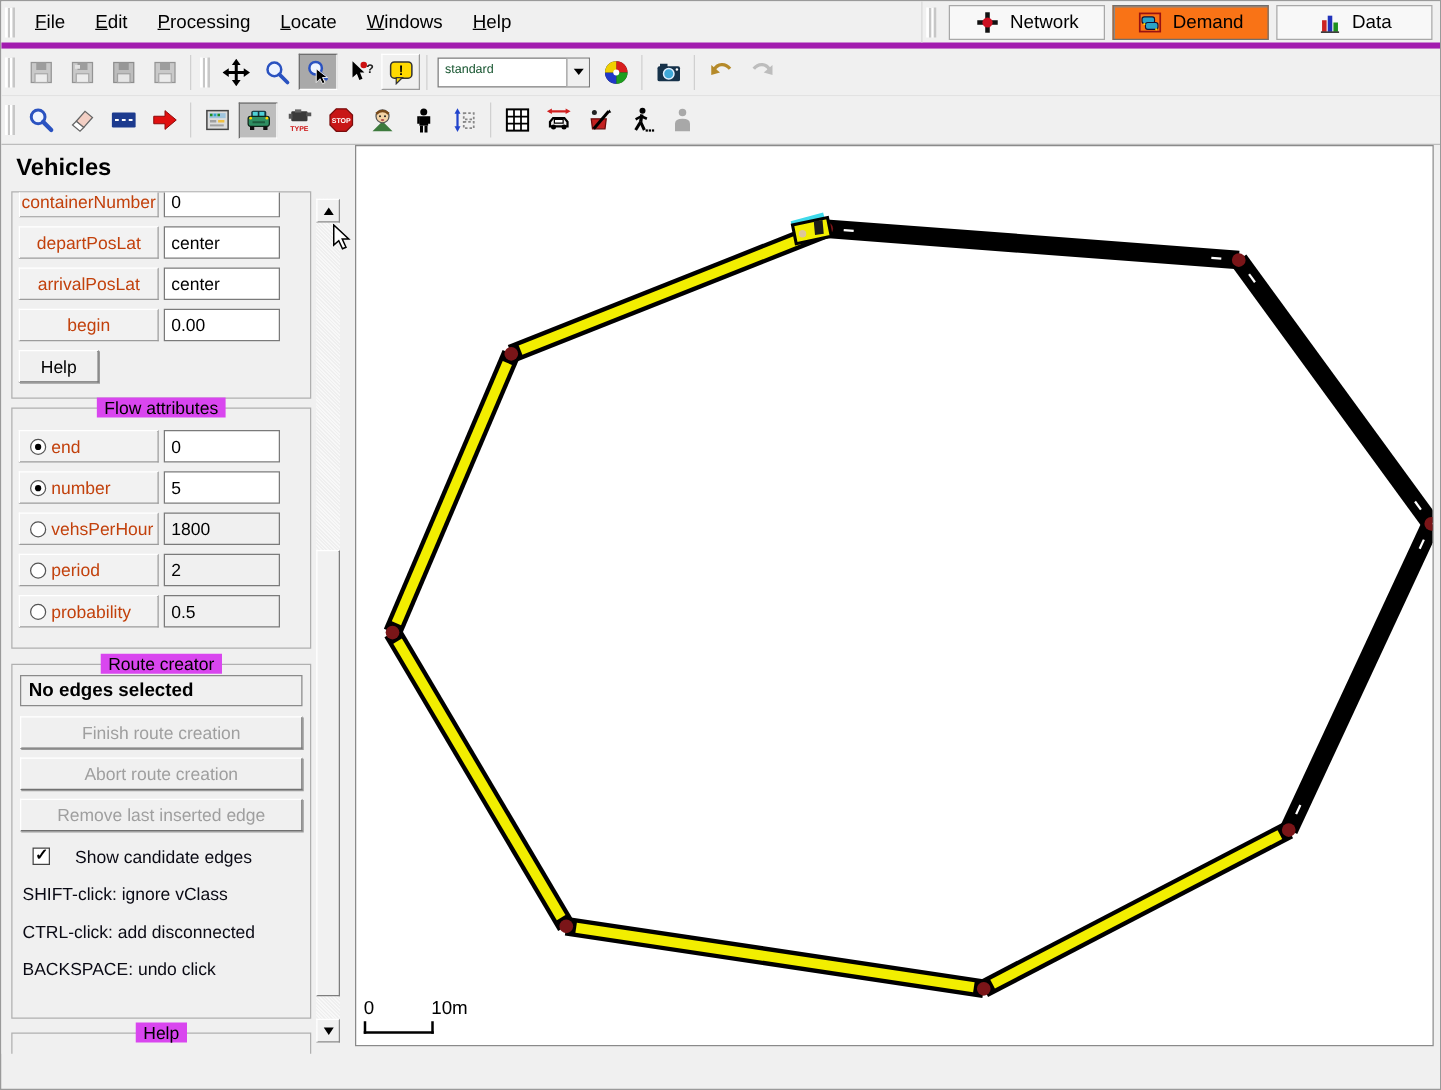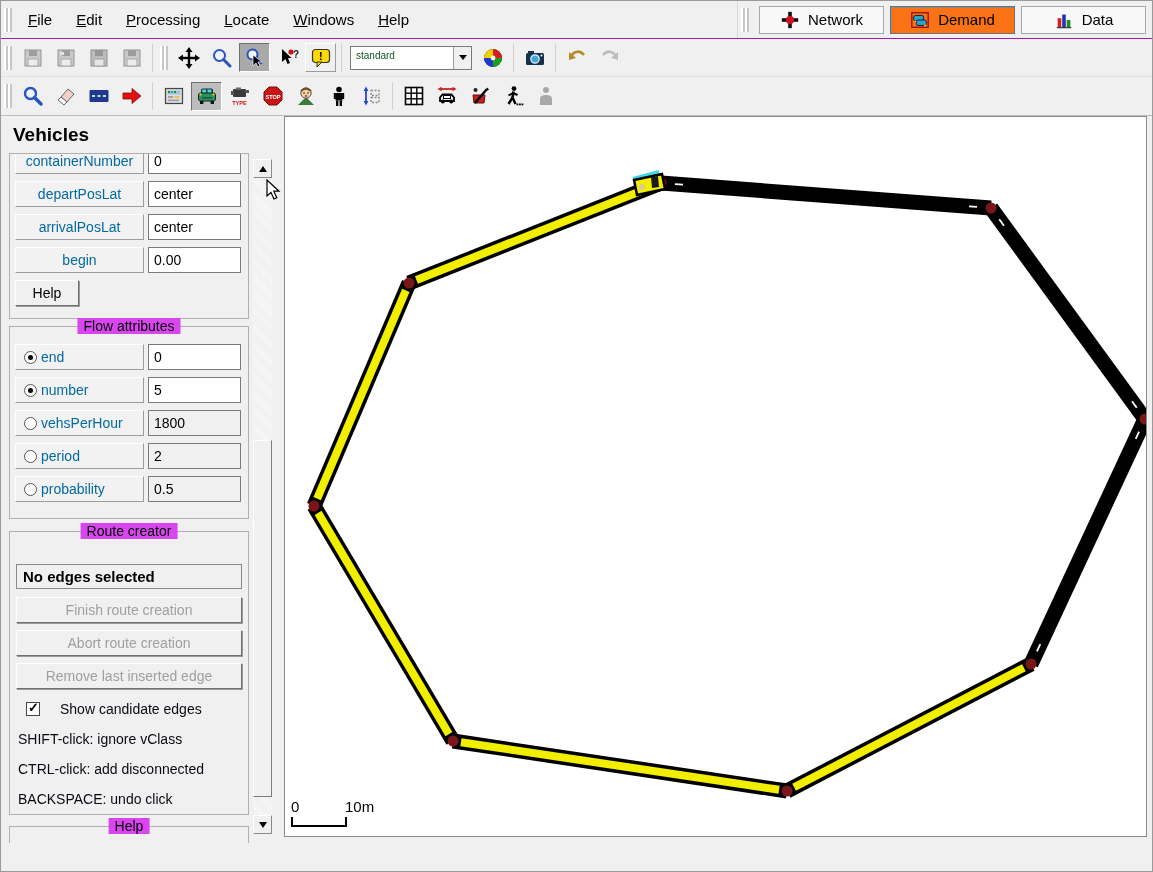"File" .menurow { border-bottom: 1px solid #a21caf -> 5px solid #a21caf }
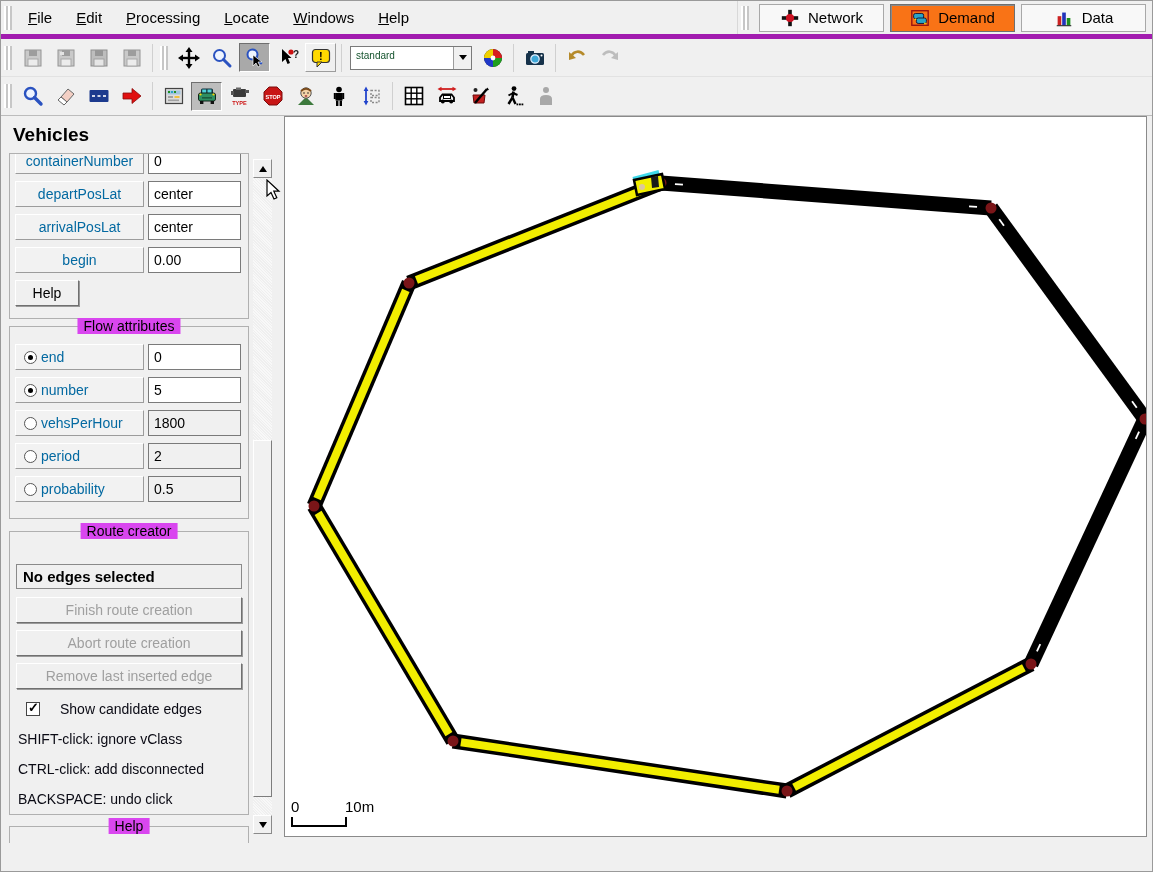"containerNumber" .attr-label { color: #0369a1 -> #c2410c; width: 129px -> 112px }
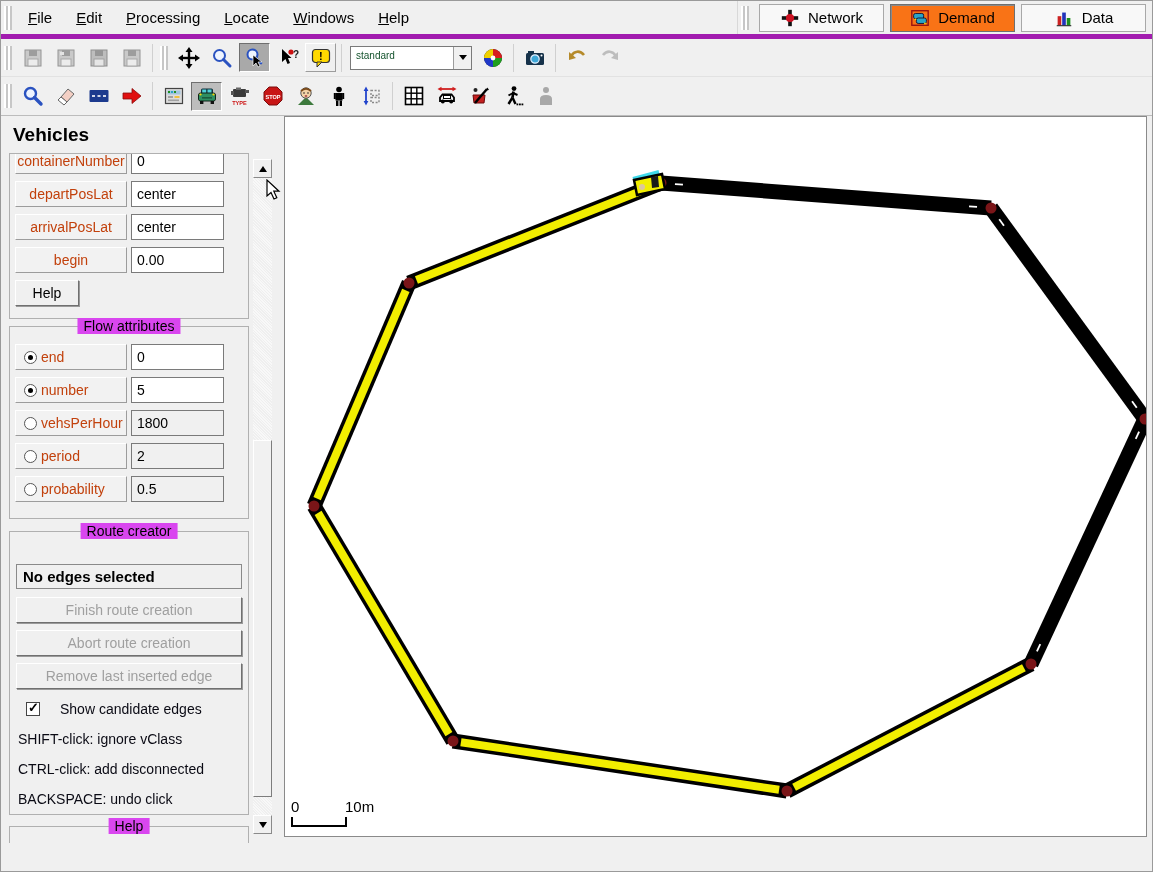"No edges selected" .status-box { margin: 32px 6px 8px 6px -> 8px 6px 8px 6px }
